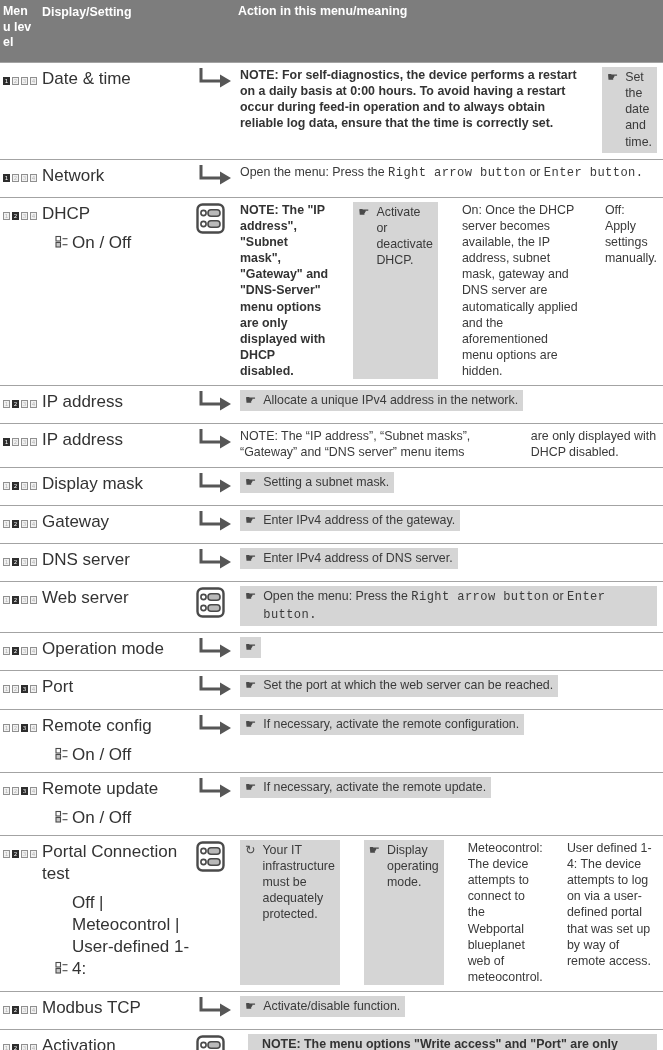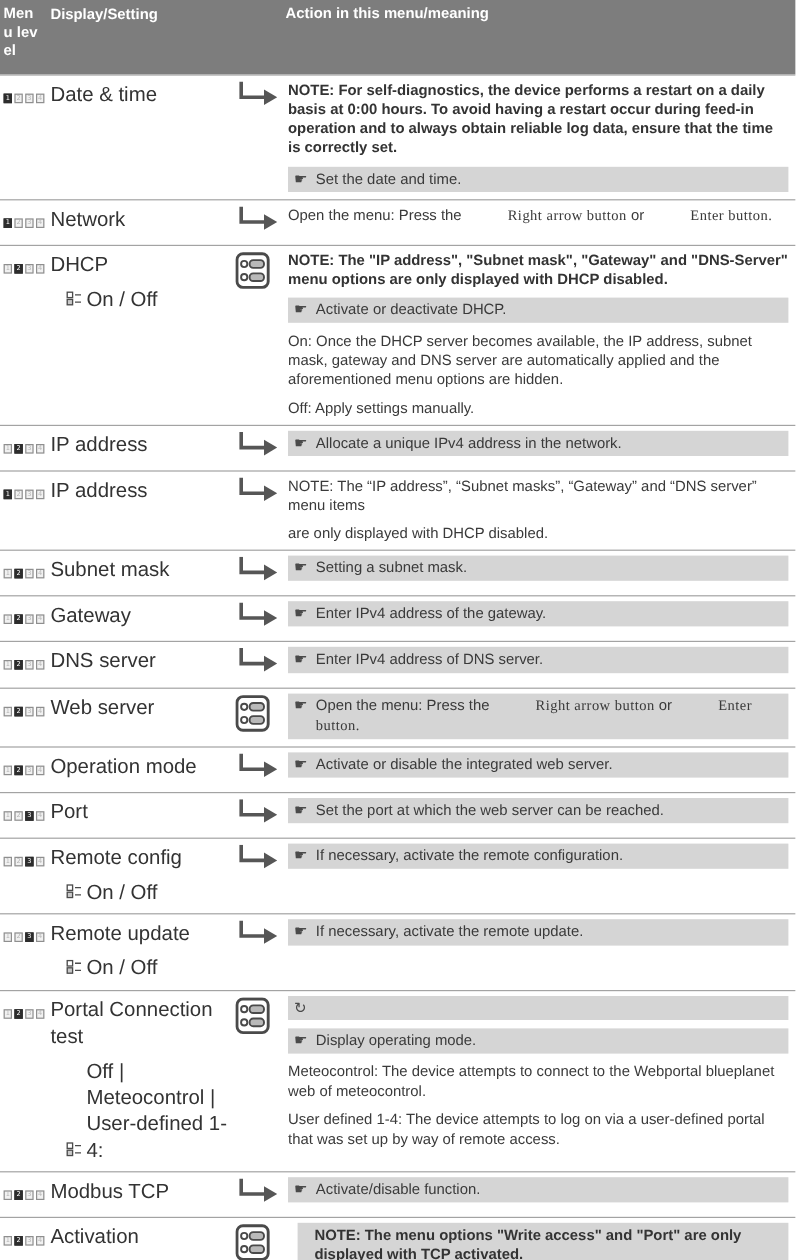"NOTE: For self-diagnostics, the device" .cell-content { flex-direction: column -> row; gap: 7px -> 24px }
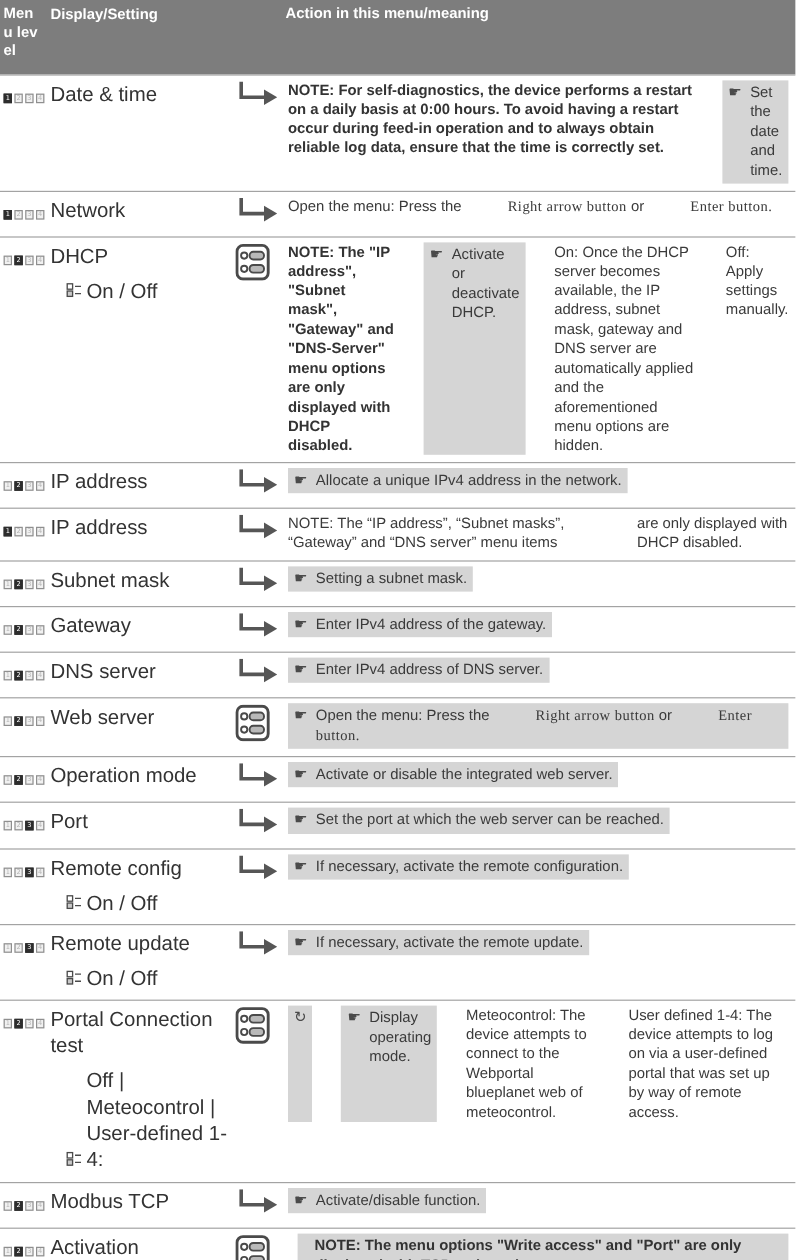"Right arrow button" .mono { font-family: Liberation Serif, serif -> Liberation Mono, monospace; margin-left: 35px -> none }
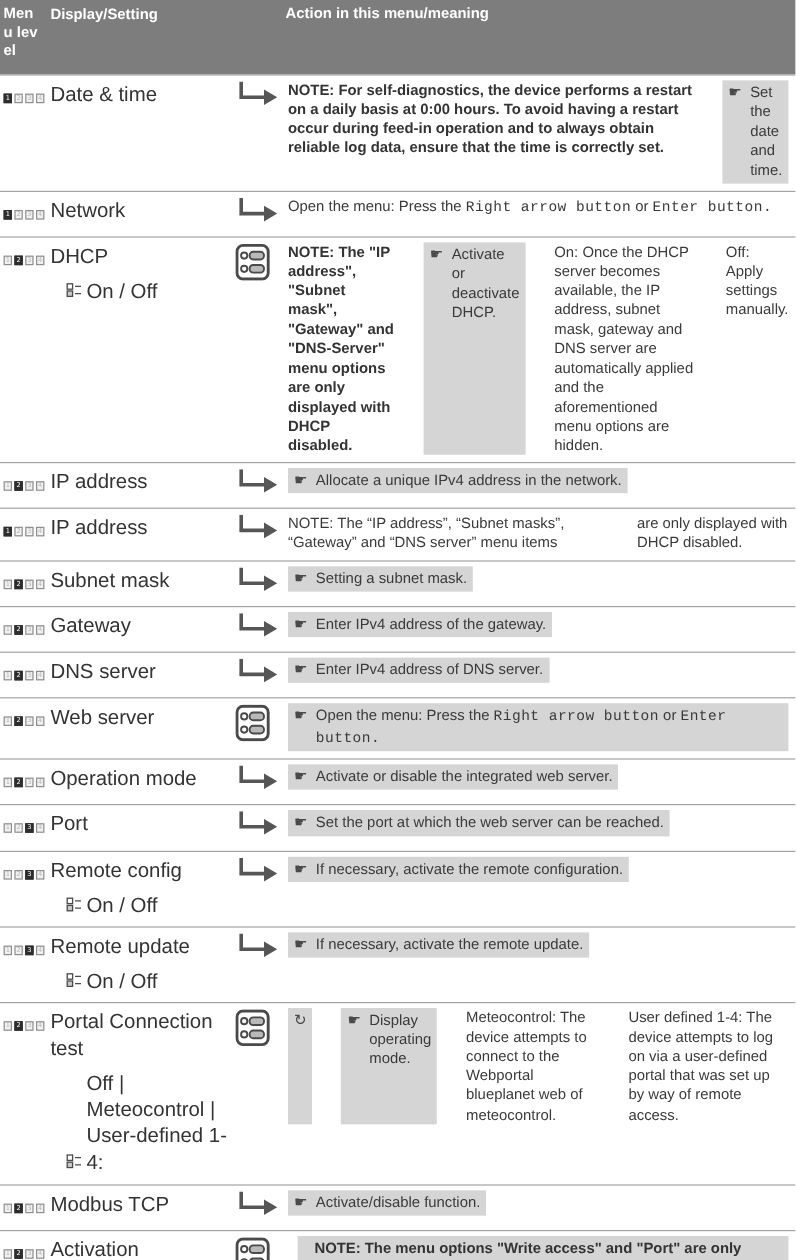"Subnet mask" span { text: Subnet -> Display }
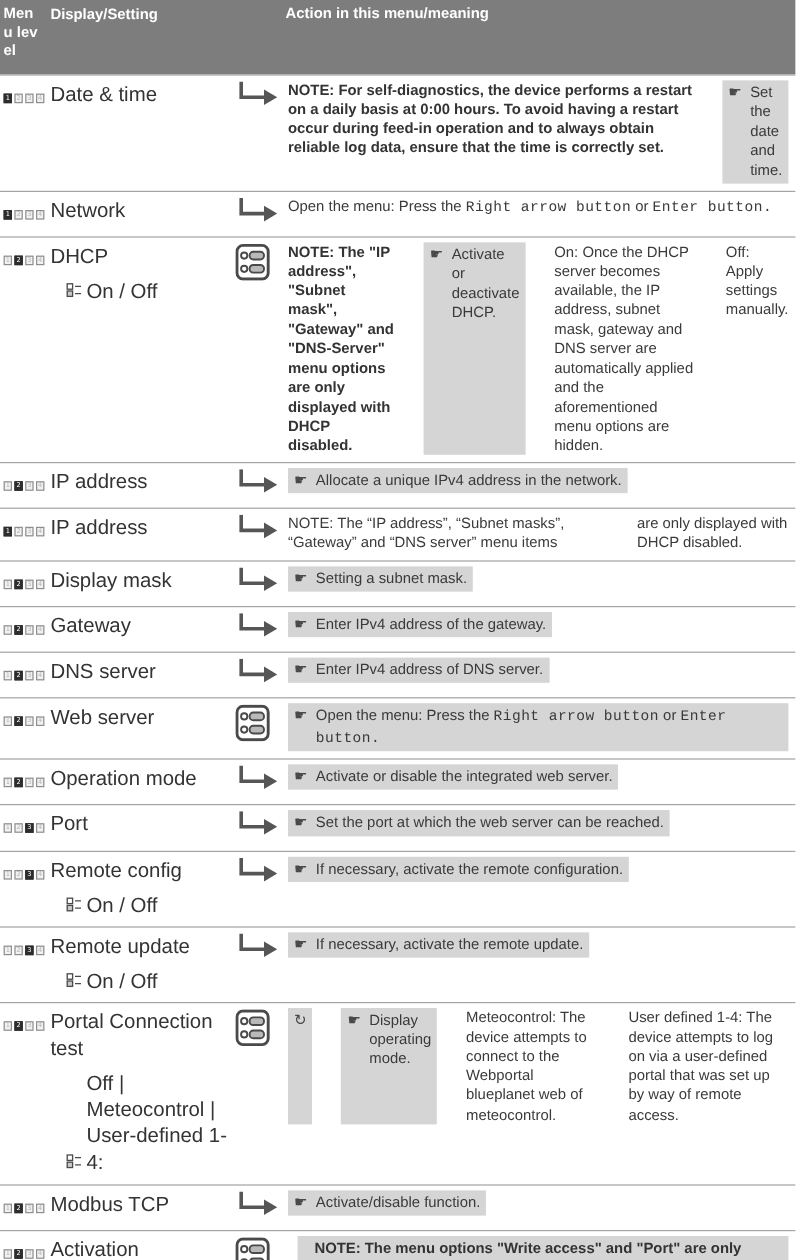"Activate or disable the integrated" span { html: <span>Activate or disable the integrated web server.</span> -> none }
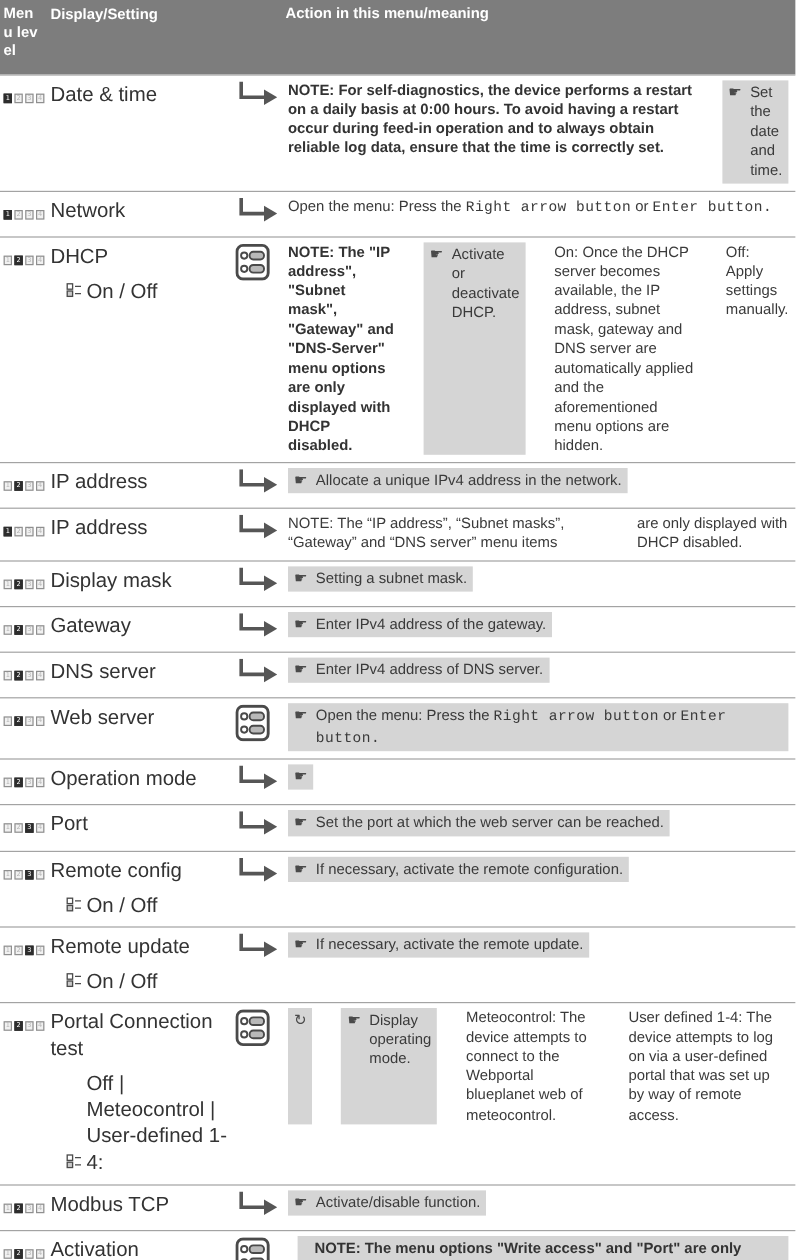"Your IT infrastructure must be" span { html: none -> <span>Your IT infrastructure must be adequately protected.</span> }
